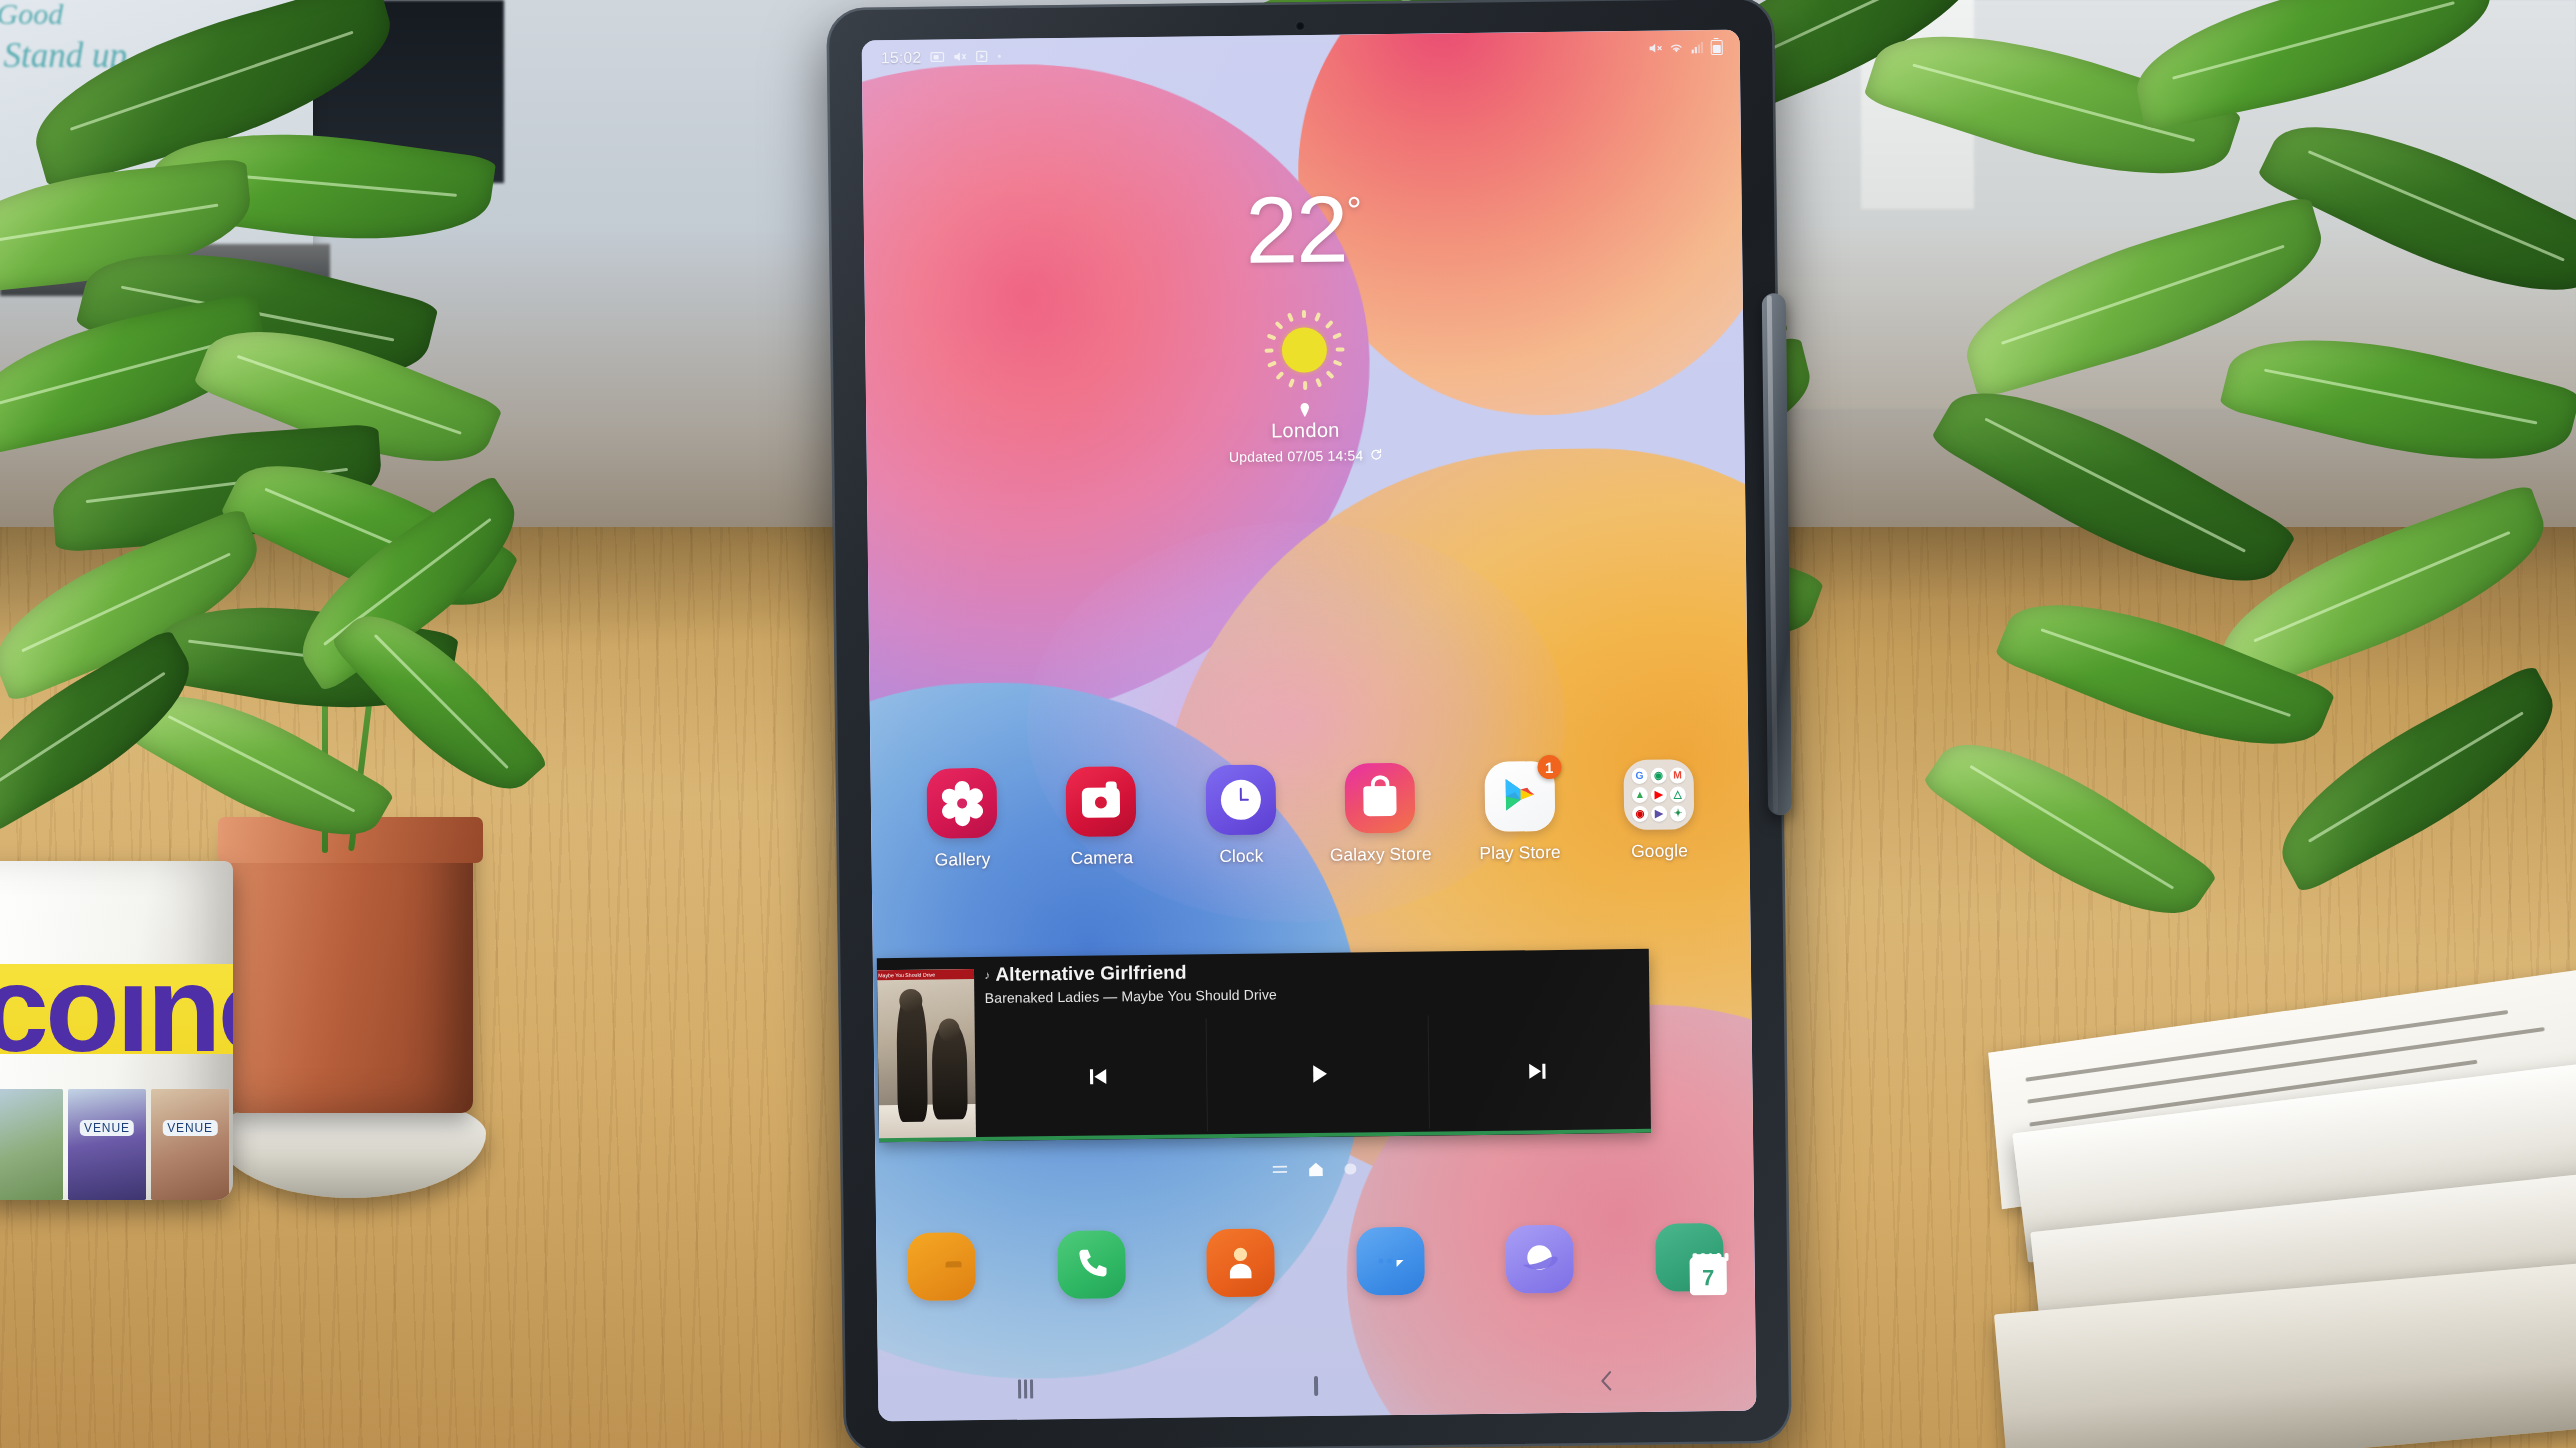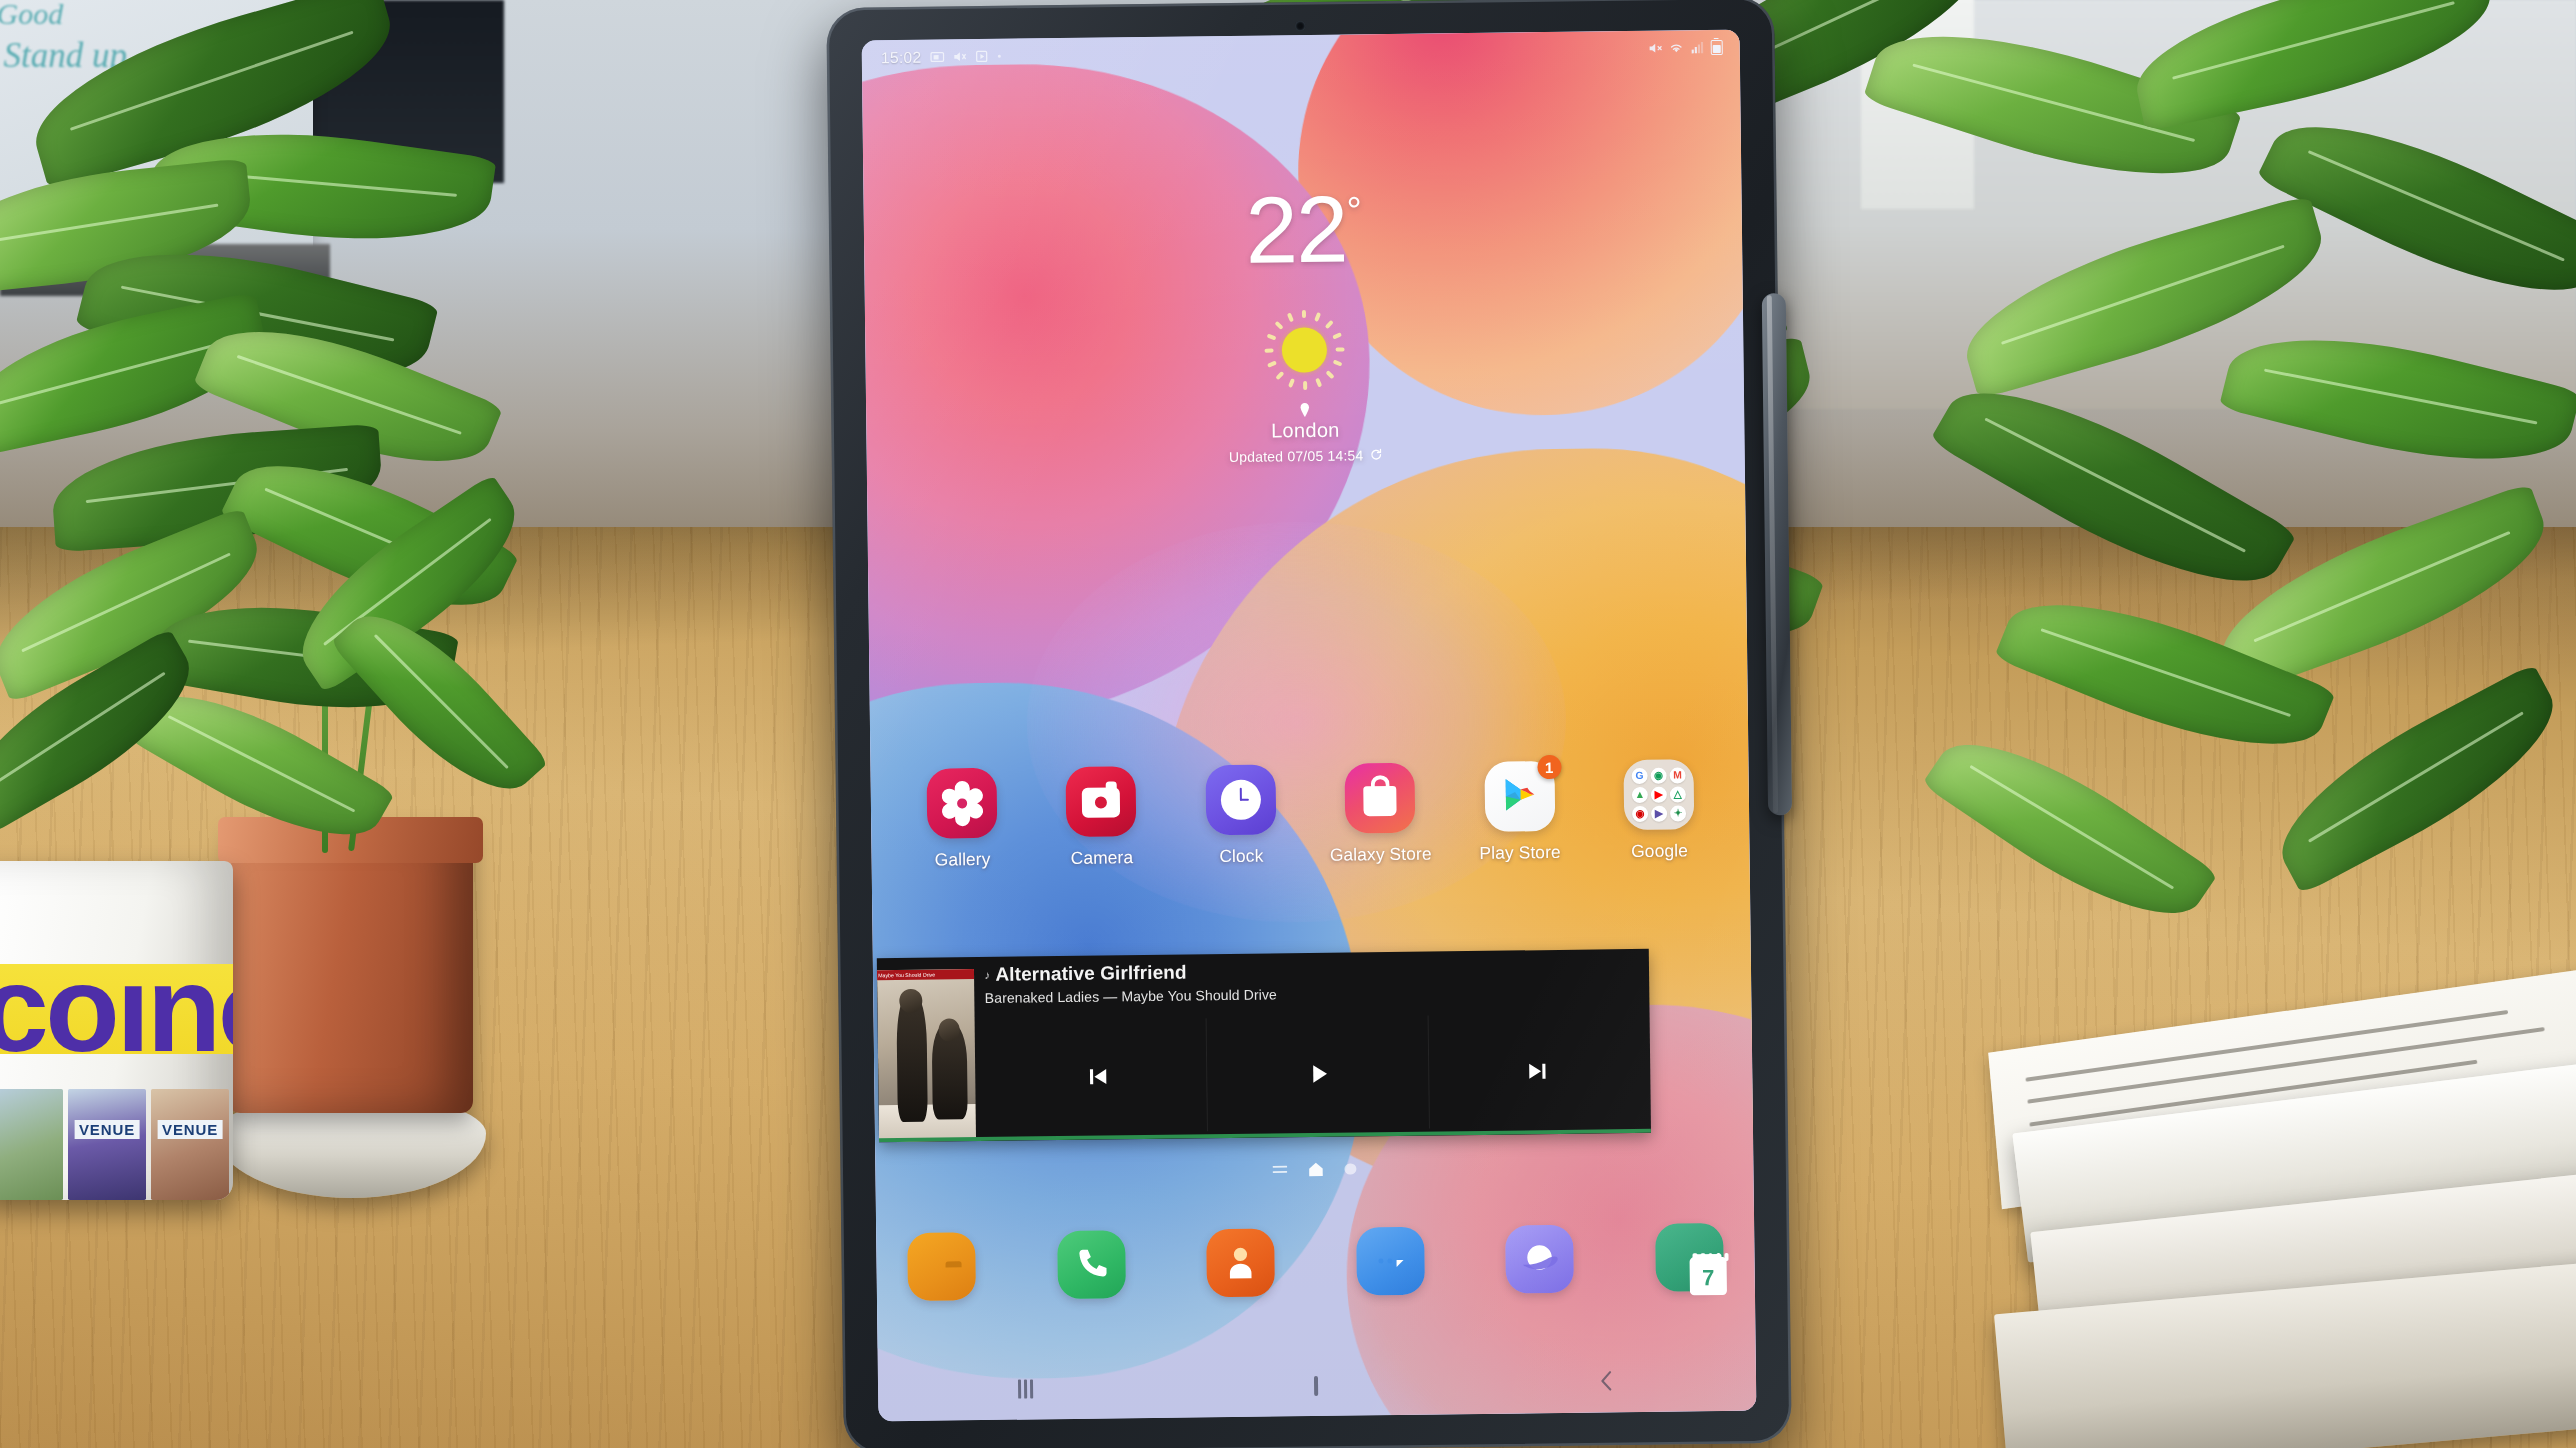"VENUE" .mp-badge { border-radius: 0 -> 5px; font-size: 15px -> 12px; font-weight: bold -> normal }
